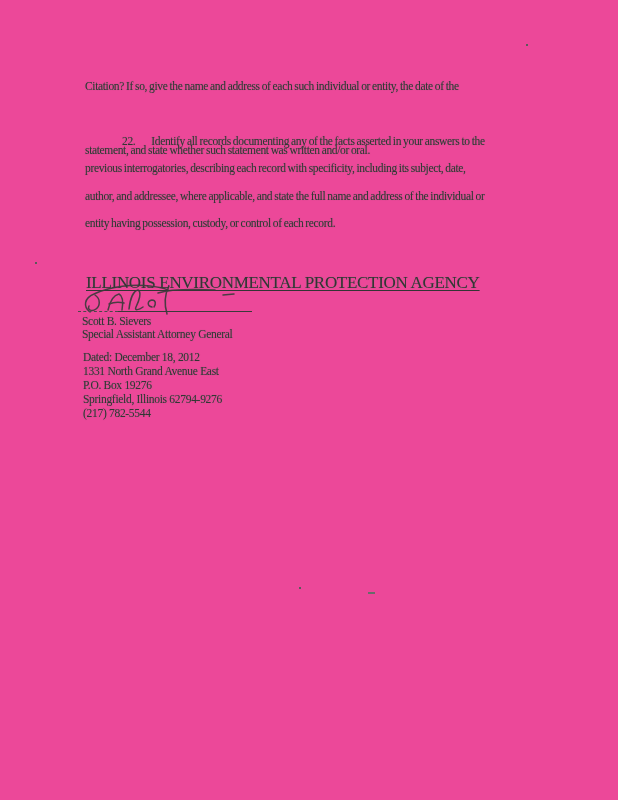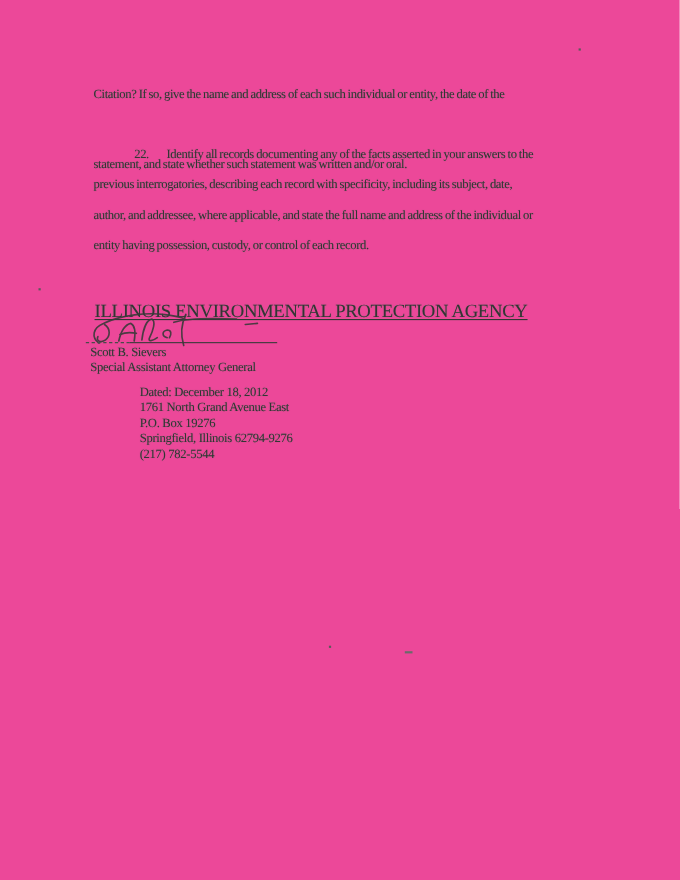"Dated: December 18, 2012" .addr { margin-left: 44px -> none }
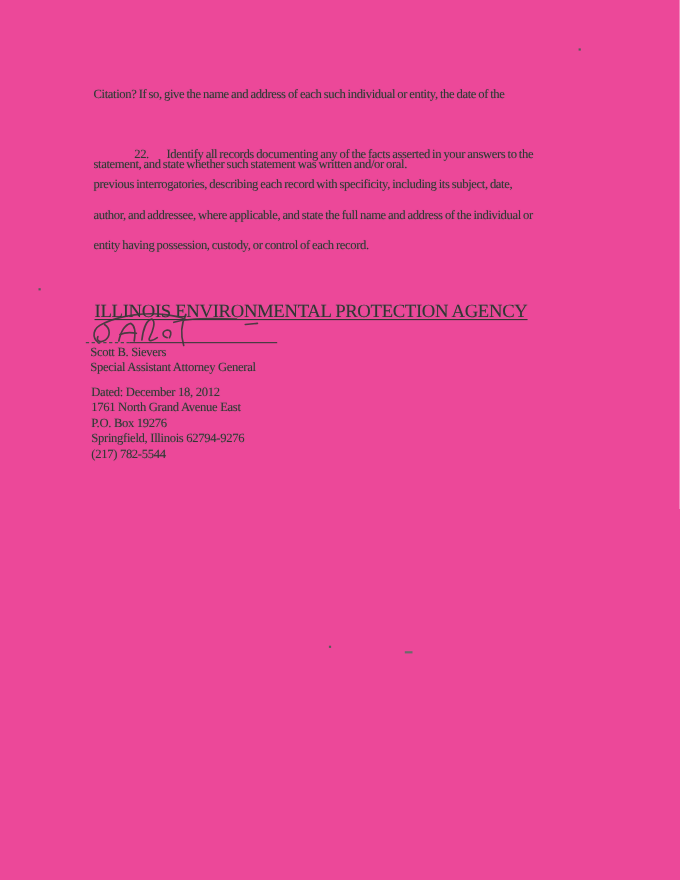"1761 North Grand Avenue East" div.addr { text: 1761 -> 1331 }
